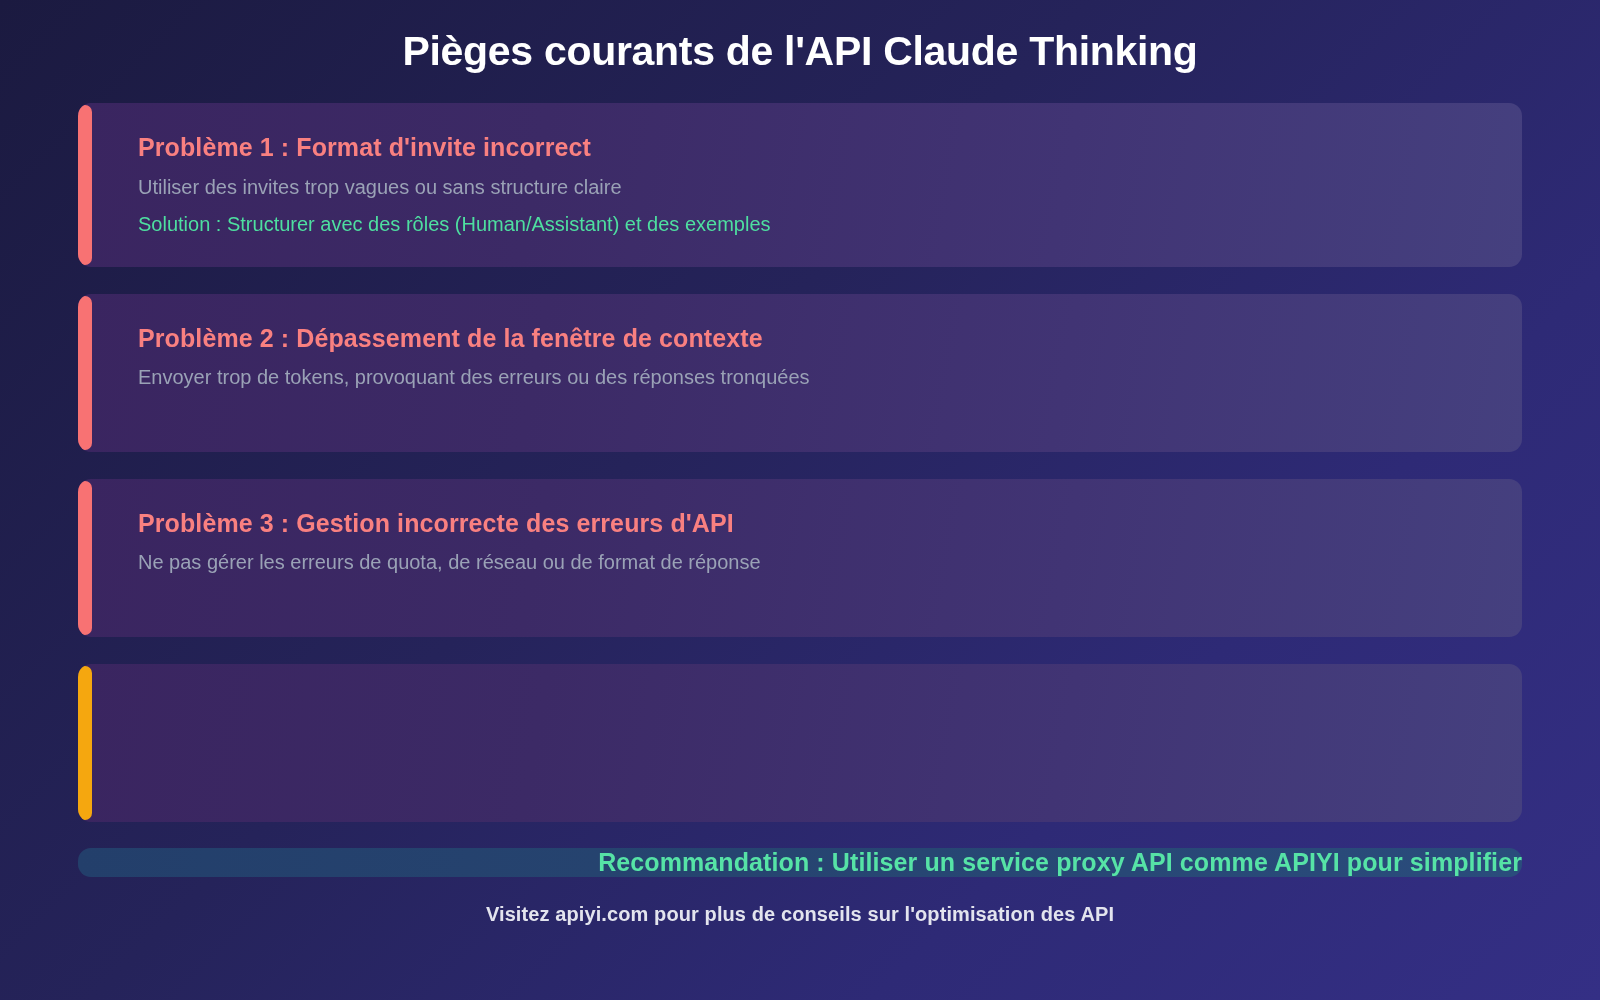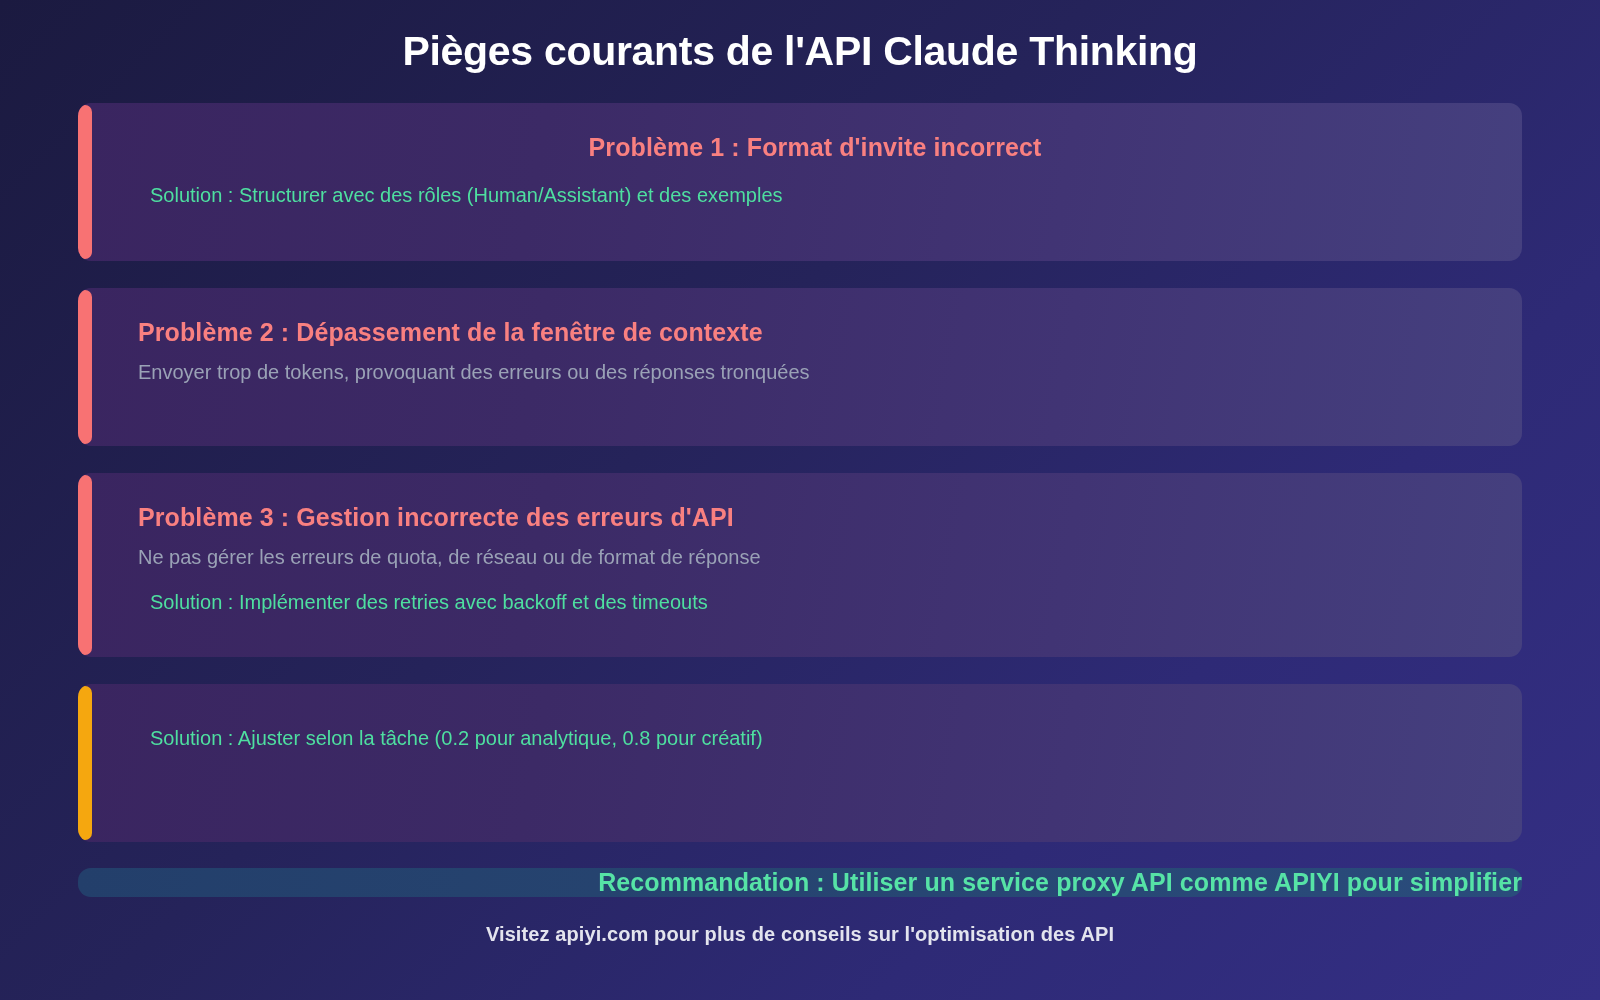"Problème 1 : Format d'invite" p.card-title { text-align: center -> none }
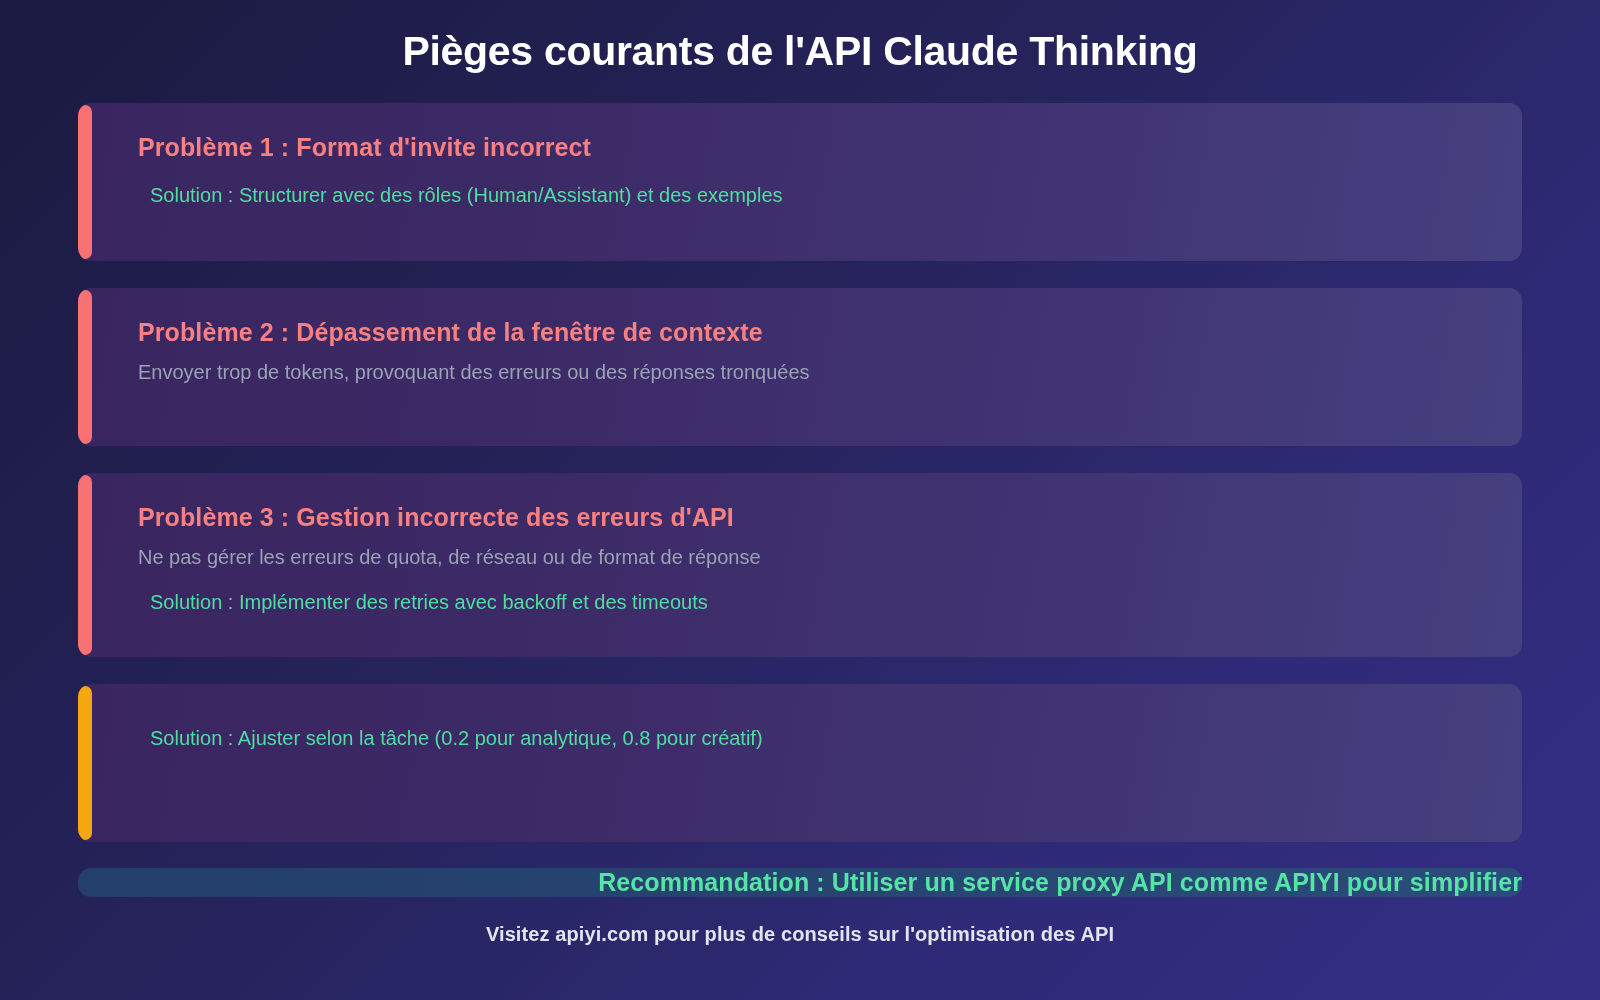"Utiliser des invites trop vagues" p.card-desc { html: none -> <p>Utiliser des invites trop vagues ou sans structure claire</p> }
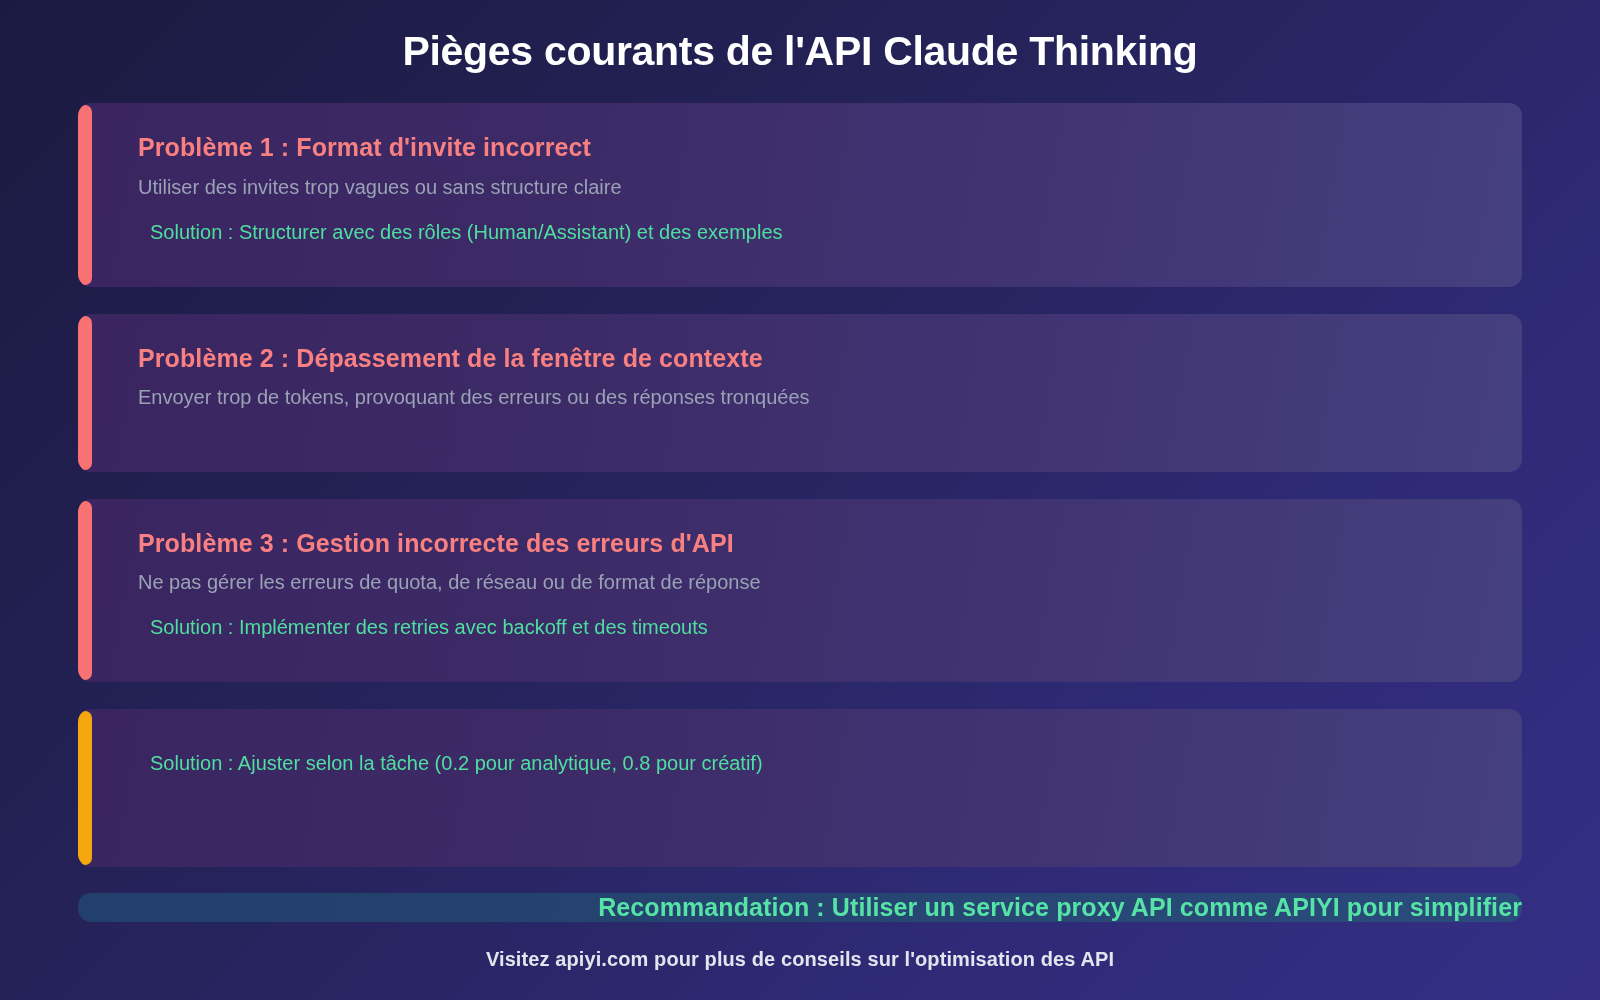"Solution : Structurer avec des" .card-solution { margin: 12px -> 0 }
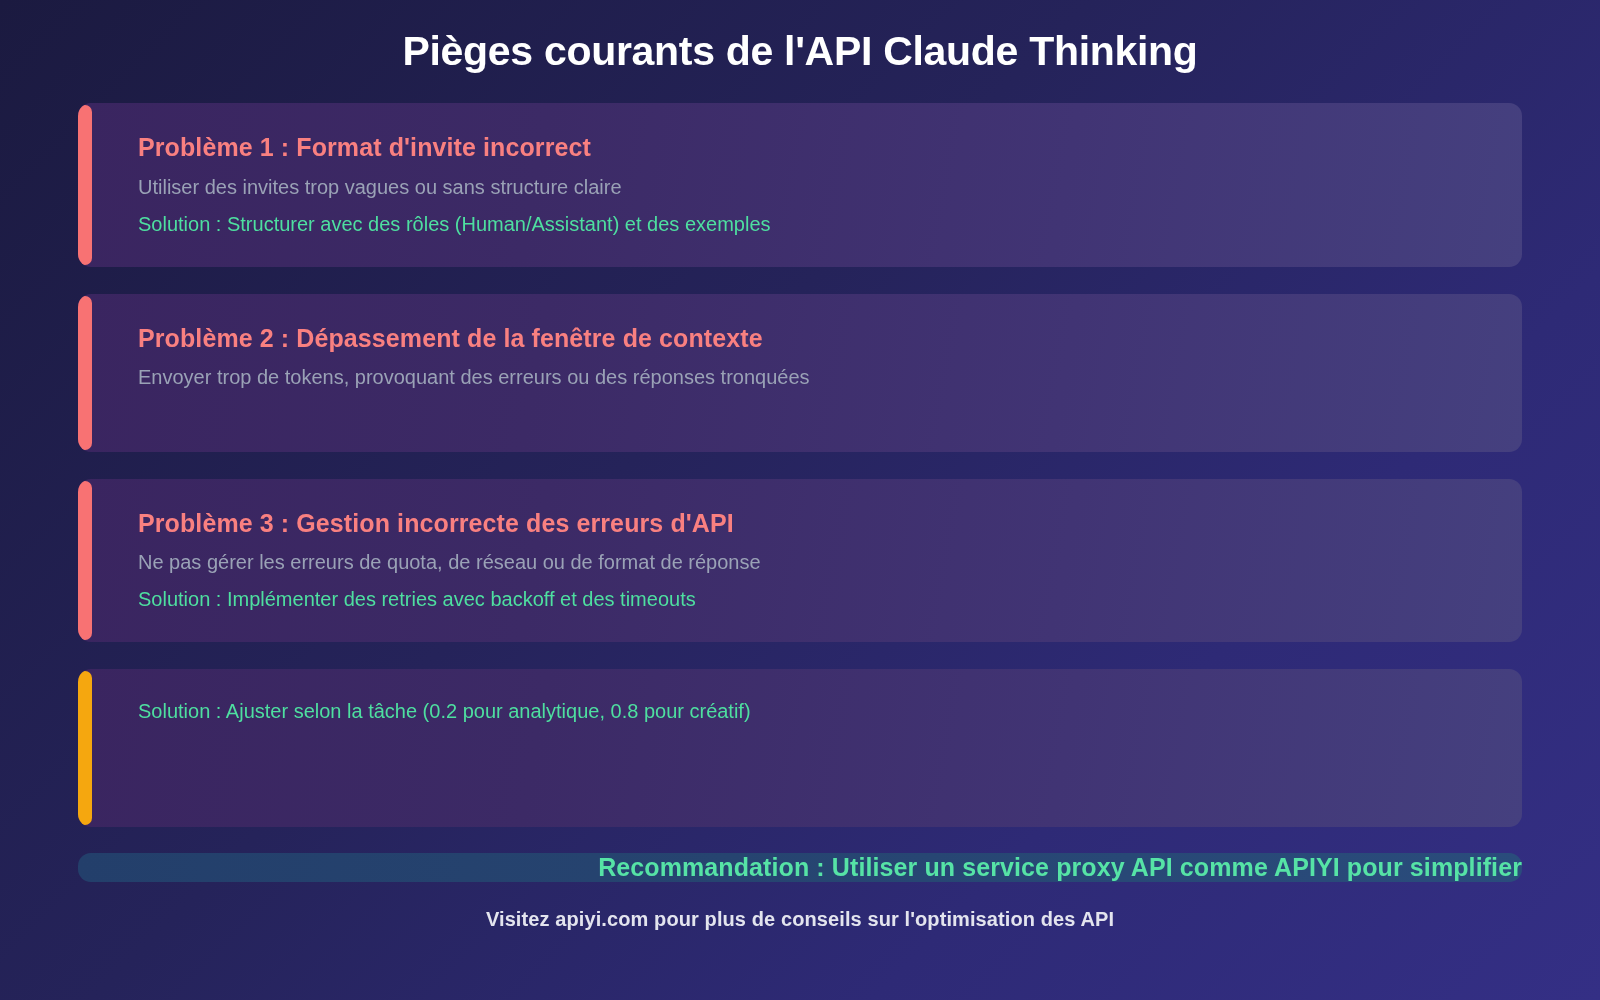"Solution : Implémenter des retries" p.card-solution { html: <p>Solution : Implémenter des retries avec backoff et des timeouts</p> -> none }
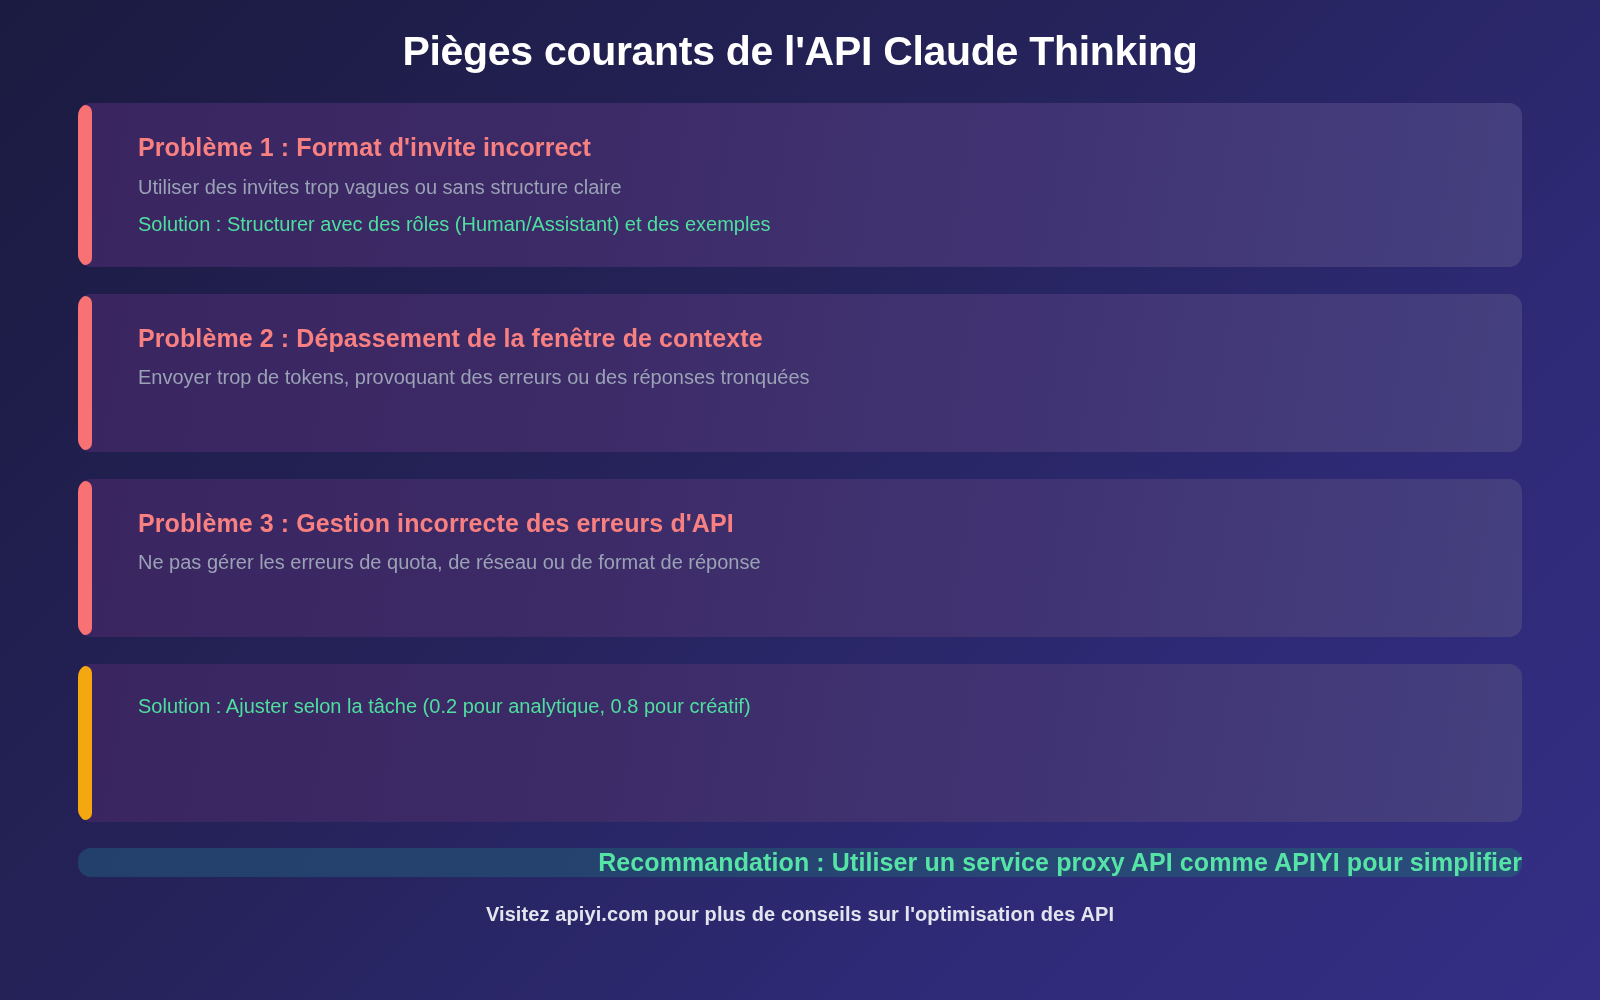"Solution : Ajuster selon la" p.card-solution { html: <p>Solution : Ajuster selon la tâche (0.2 pour analytique, 0.8 pour créatif)</p> -> none }
